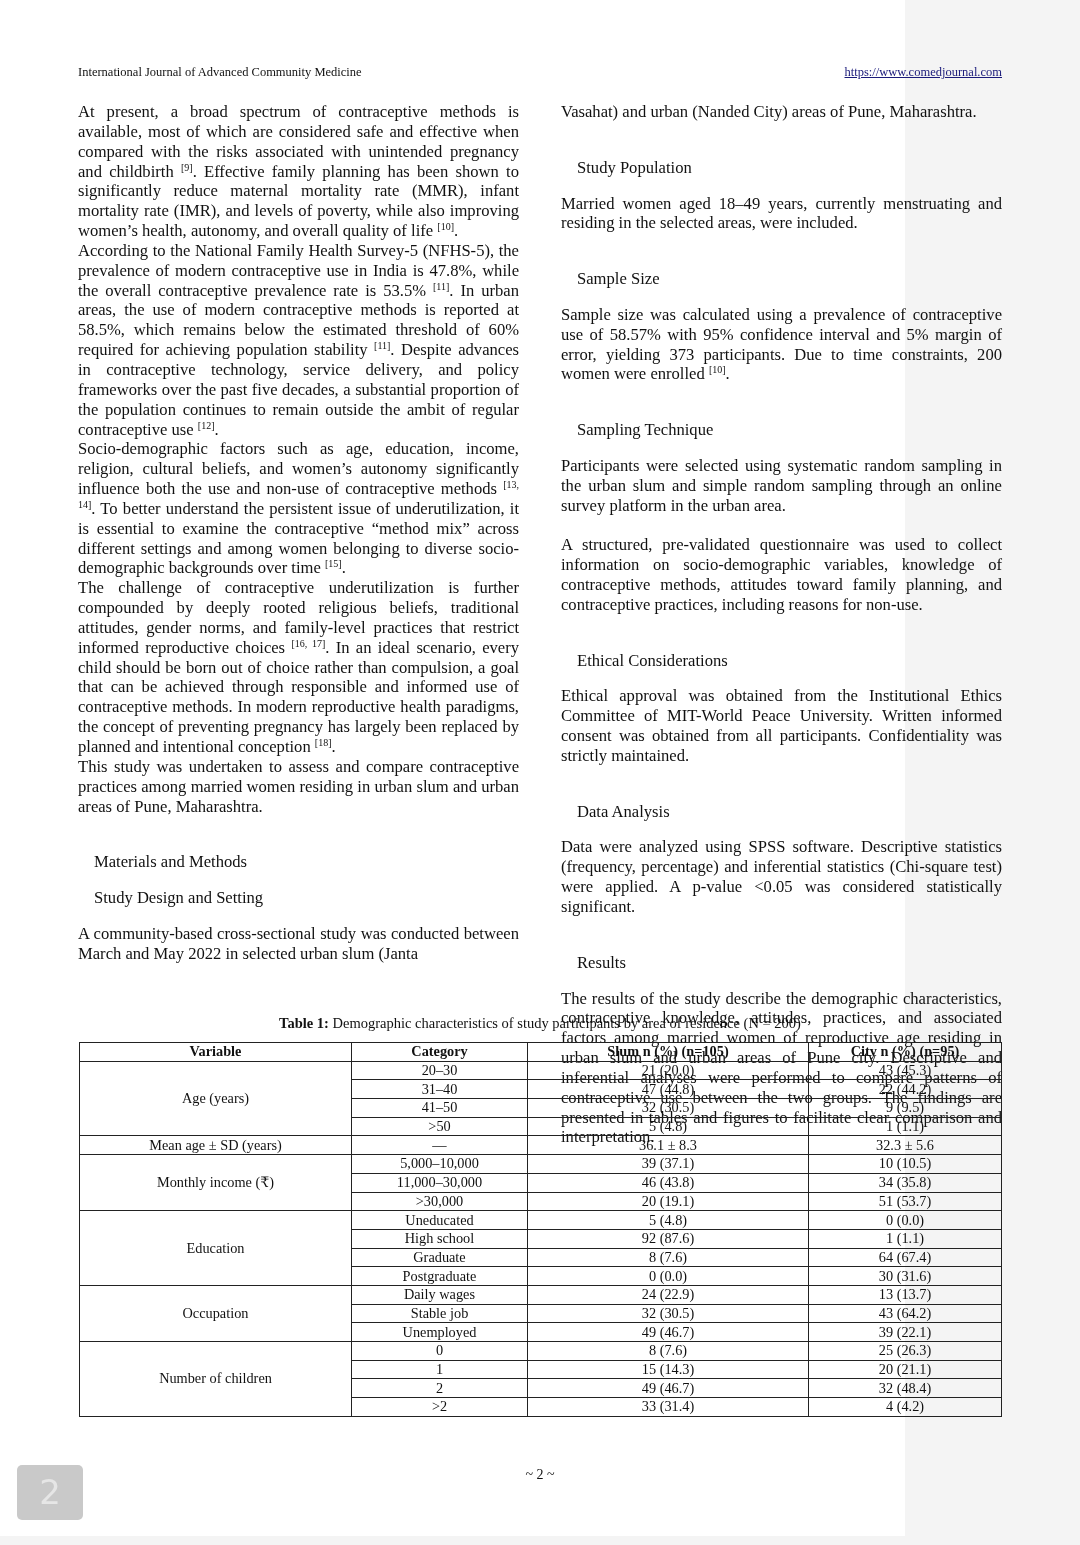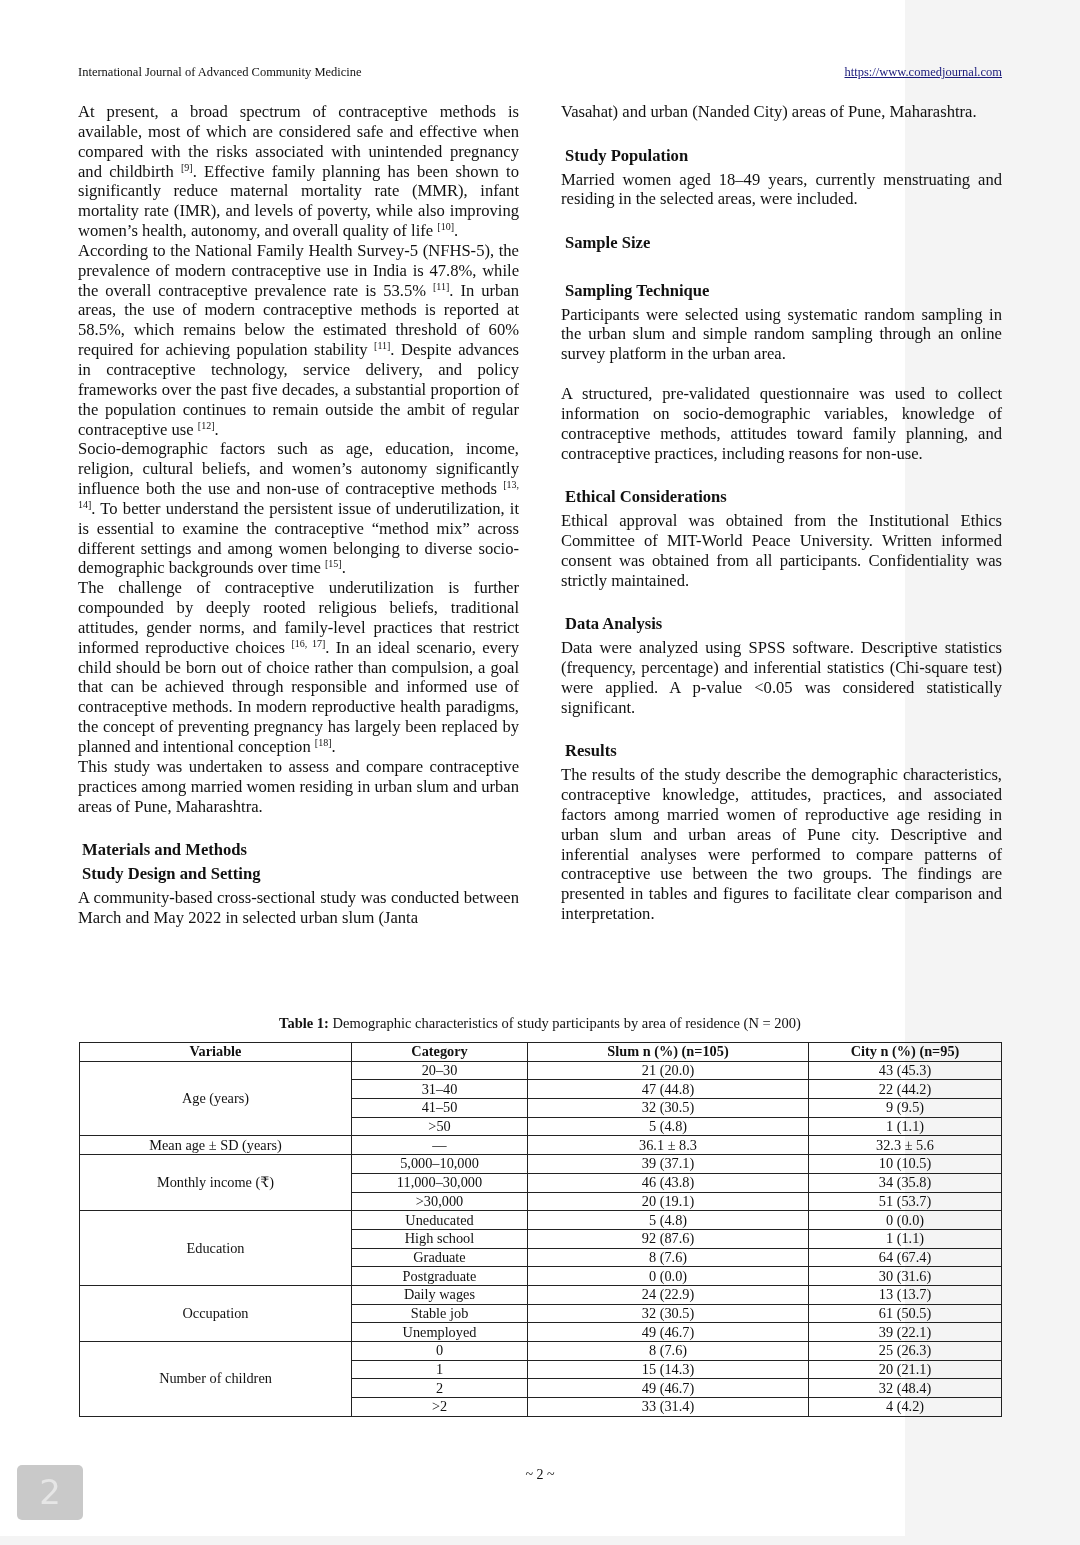"Study Population" .col h3 { font-weight: bold -> normal; margin: 4px -> 16px }
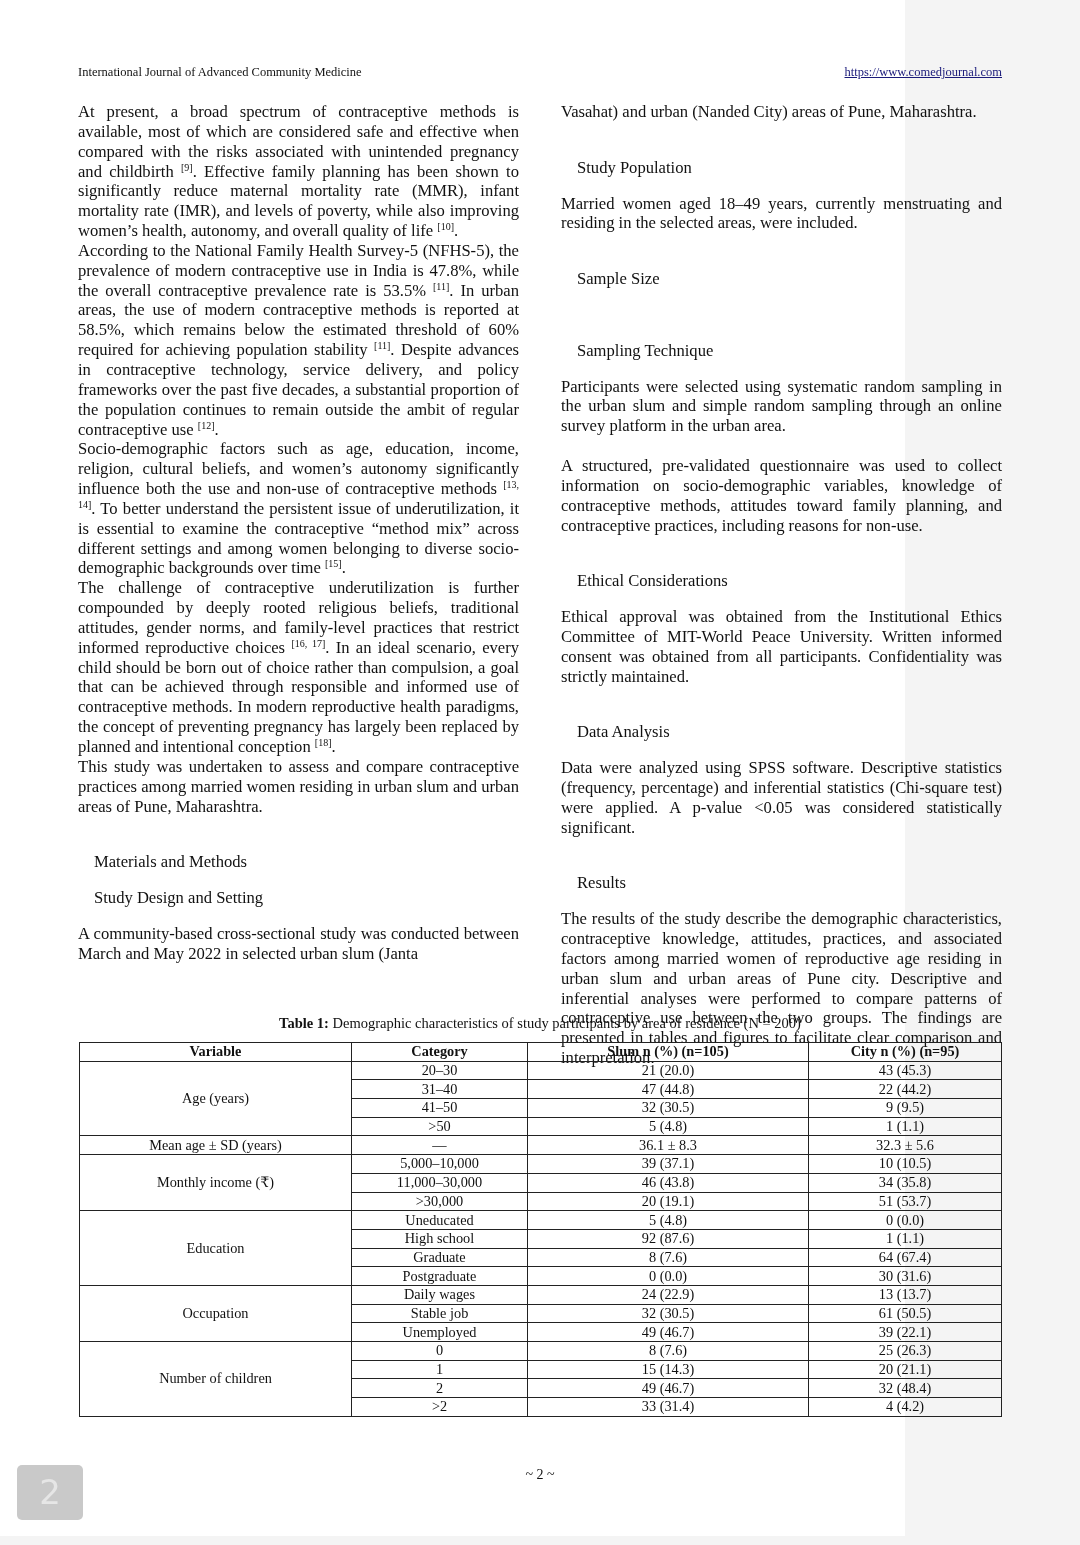"Sample size was calculated using" p { html: none -> <p><span>Sample size was calculated using a prevalence of contraceptive use of 58.57% with 95% confidence interval and 5% margin of error, yielding 373 participants. Due to time constraints, 200 women were enrolled </span><sup>[10]</sup><span>.</span></p> }
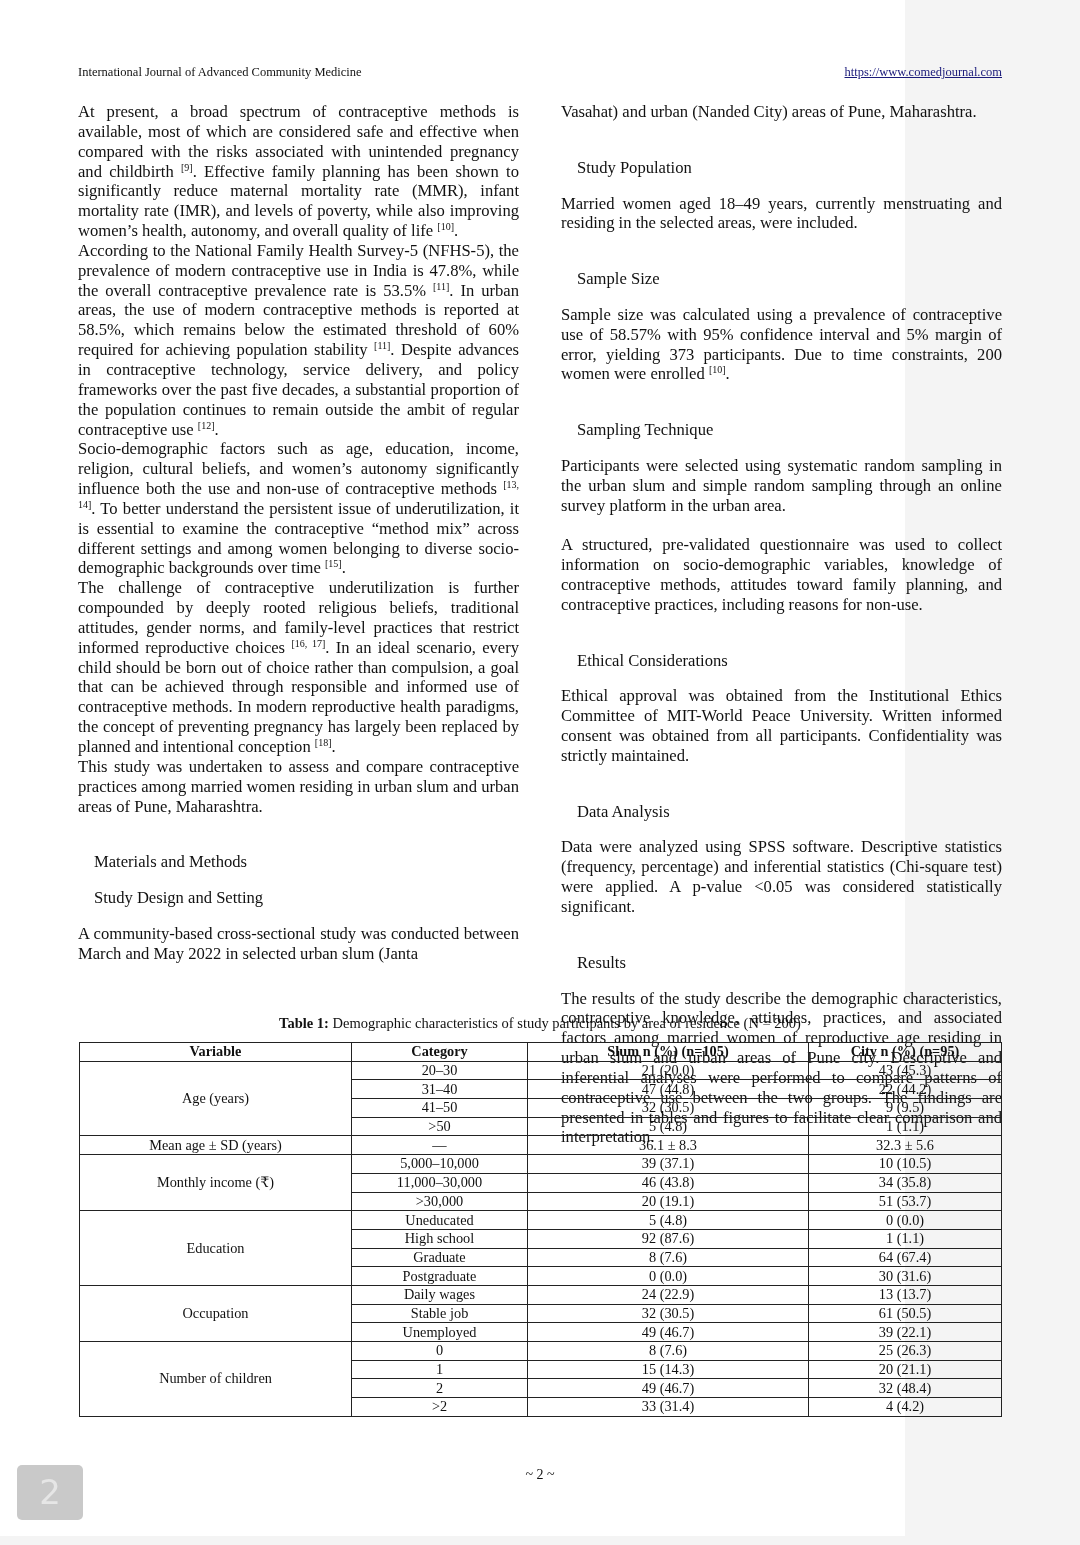"61 (50.5)" td { text: 61 (50.5 -> 43 (64.2 }
